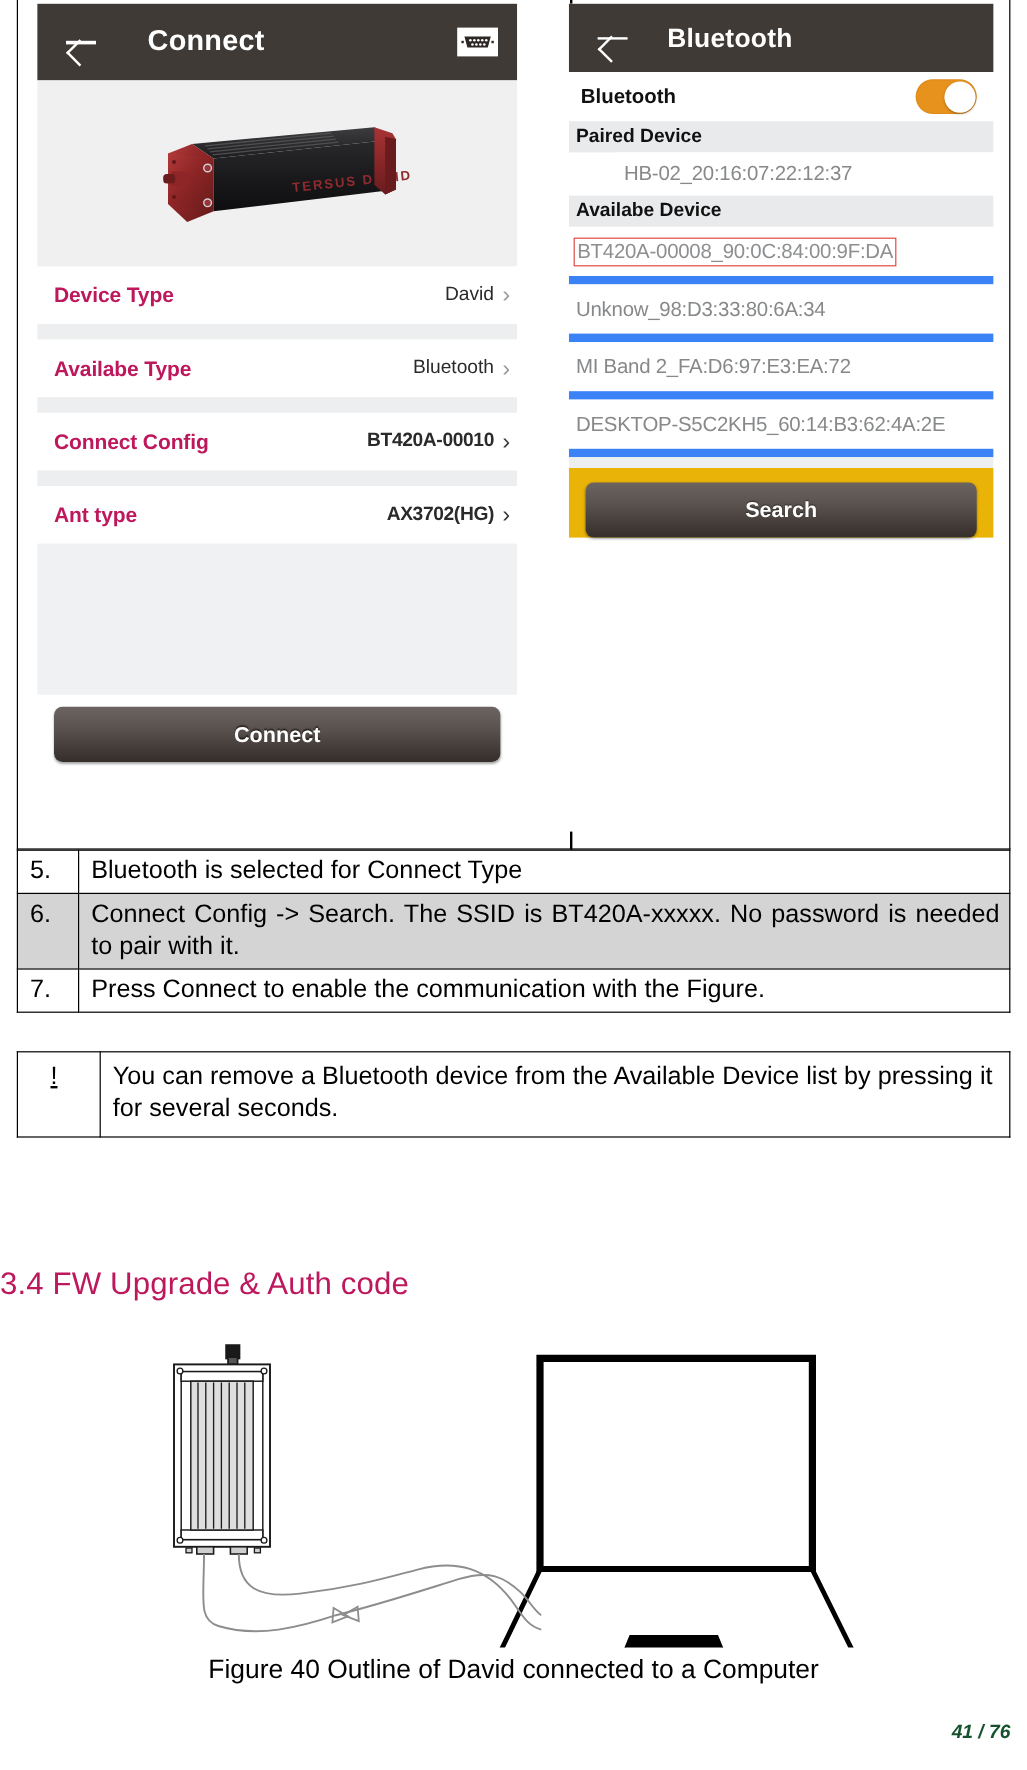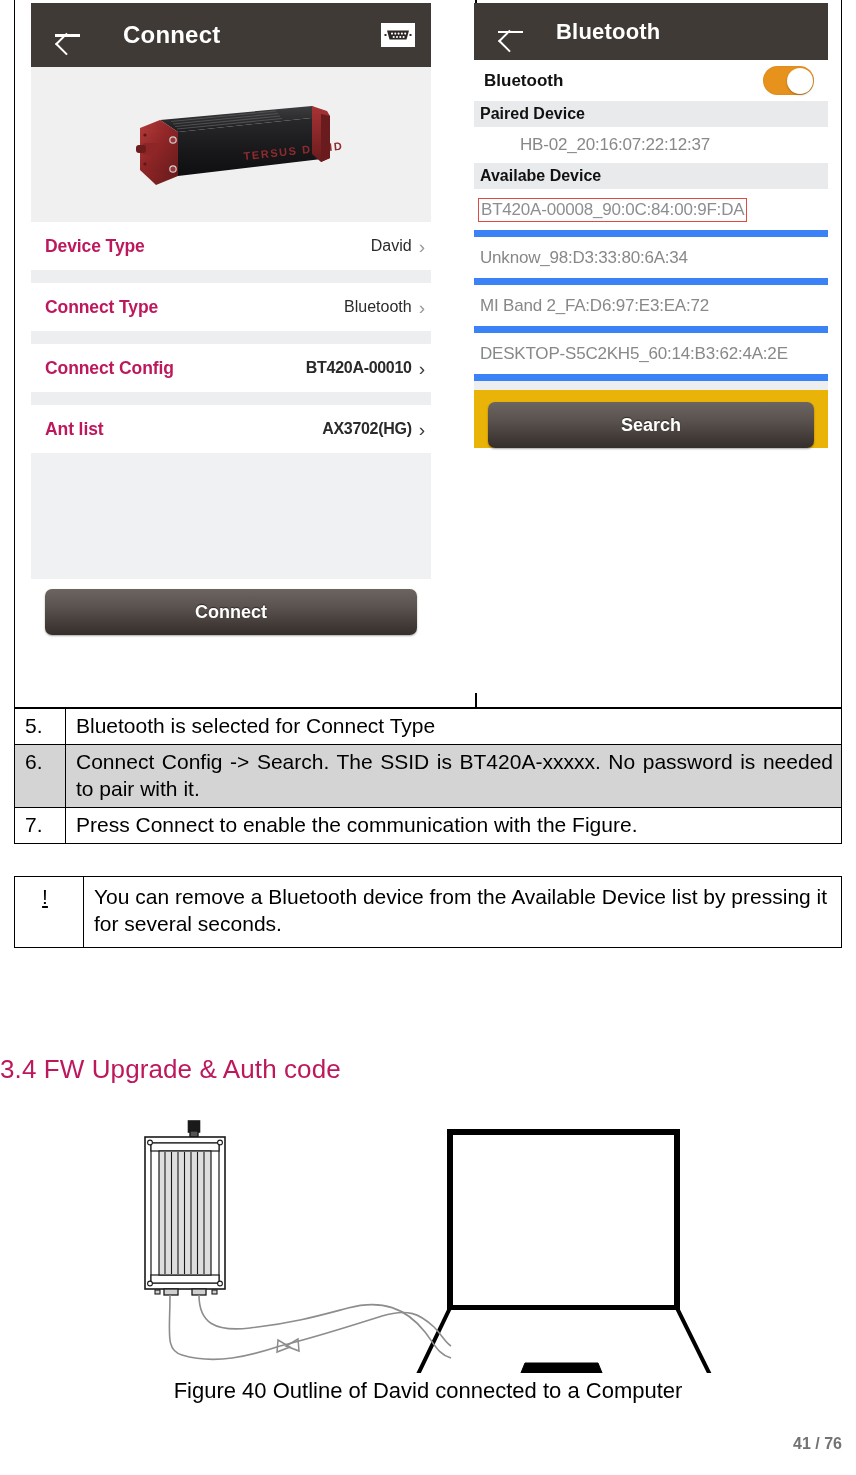"Connect Type" div.row-label { text: Connect -> Availabe }
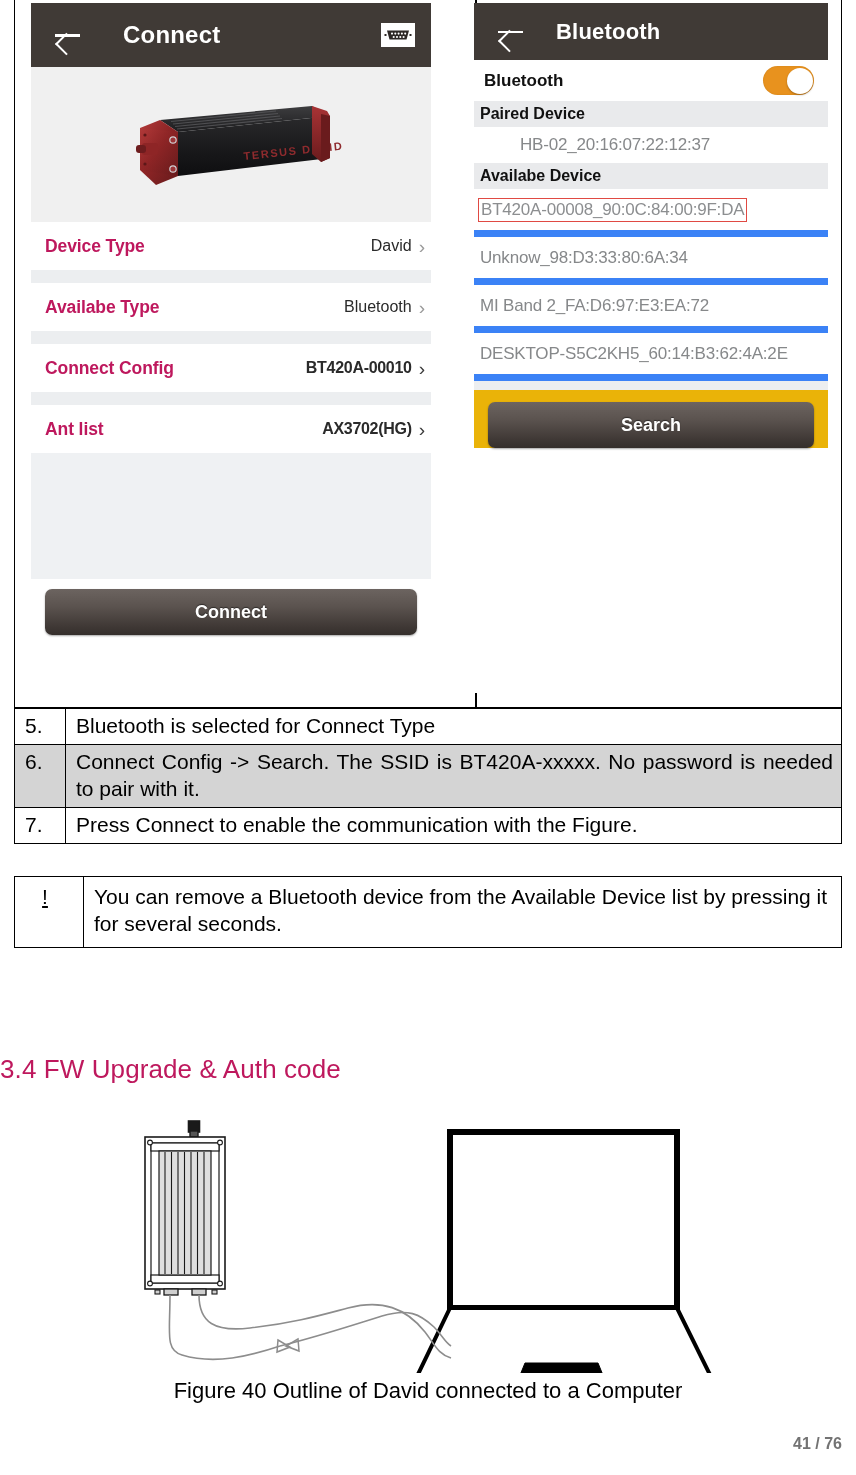"Ant list" div.row-label { text: list -> type }
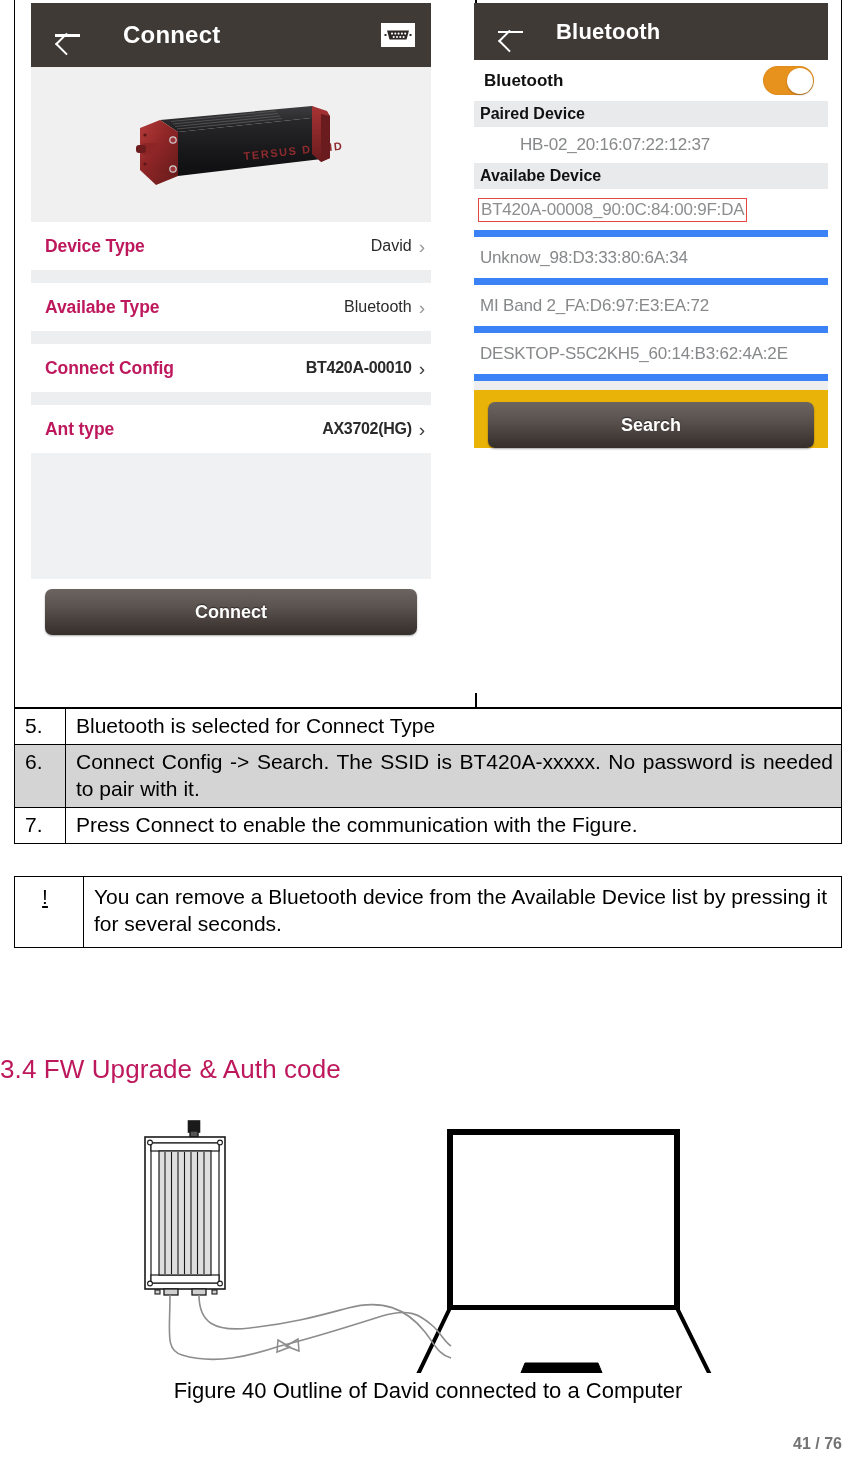"41 / 76" .page-footer { color: #737373 -> #14532d; font-style: none -> italic }
